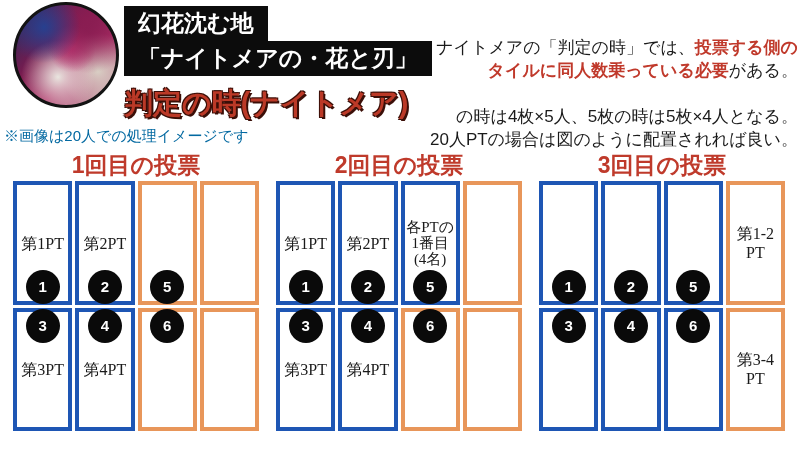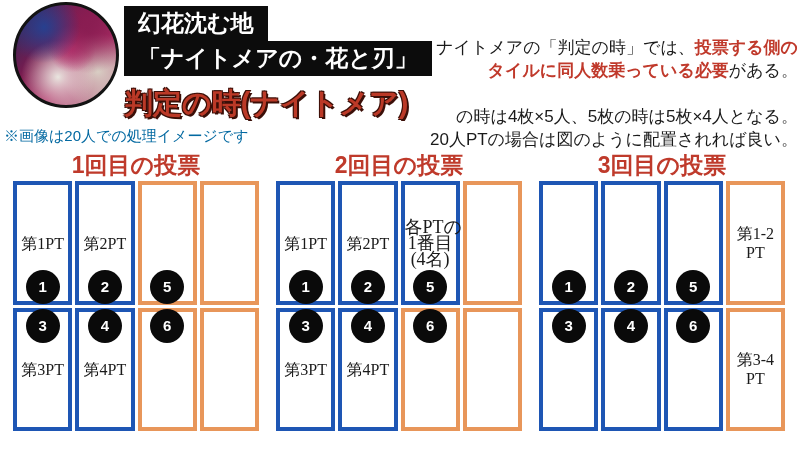"各PTの" .tile-label.small { font-size: 18px -> 15px }
